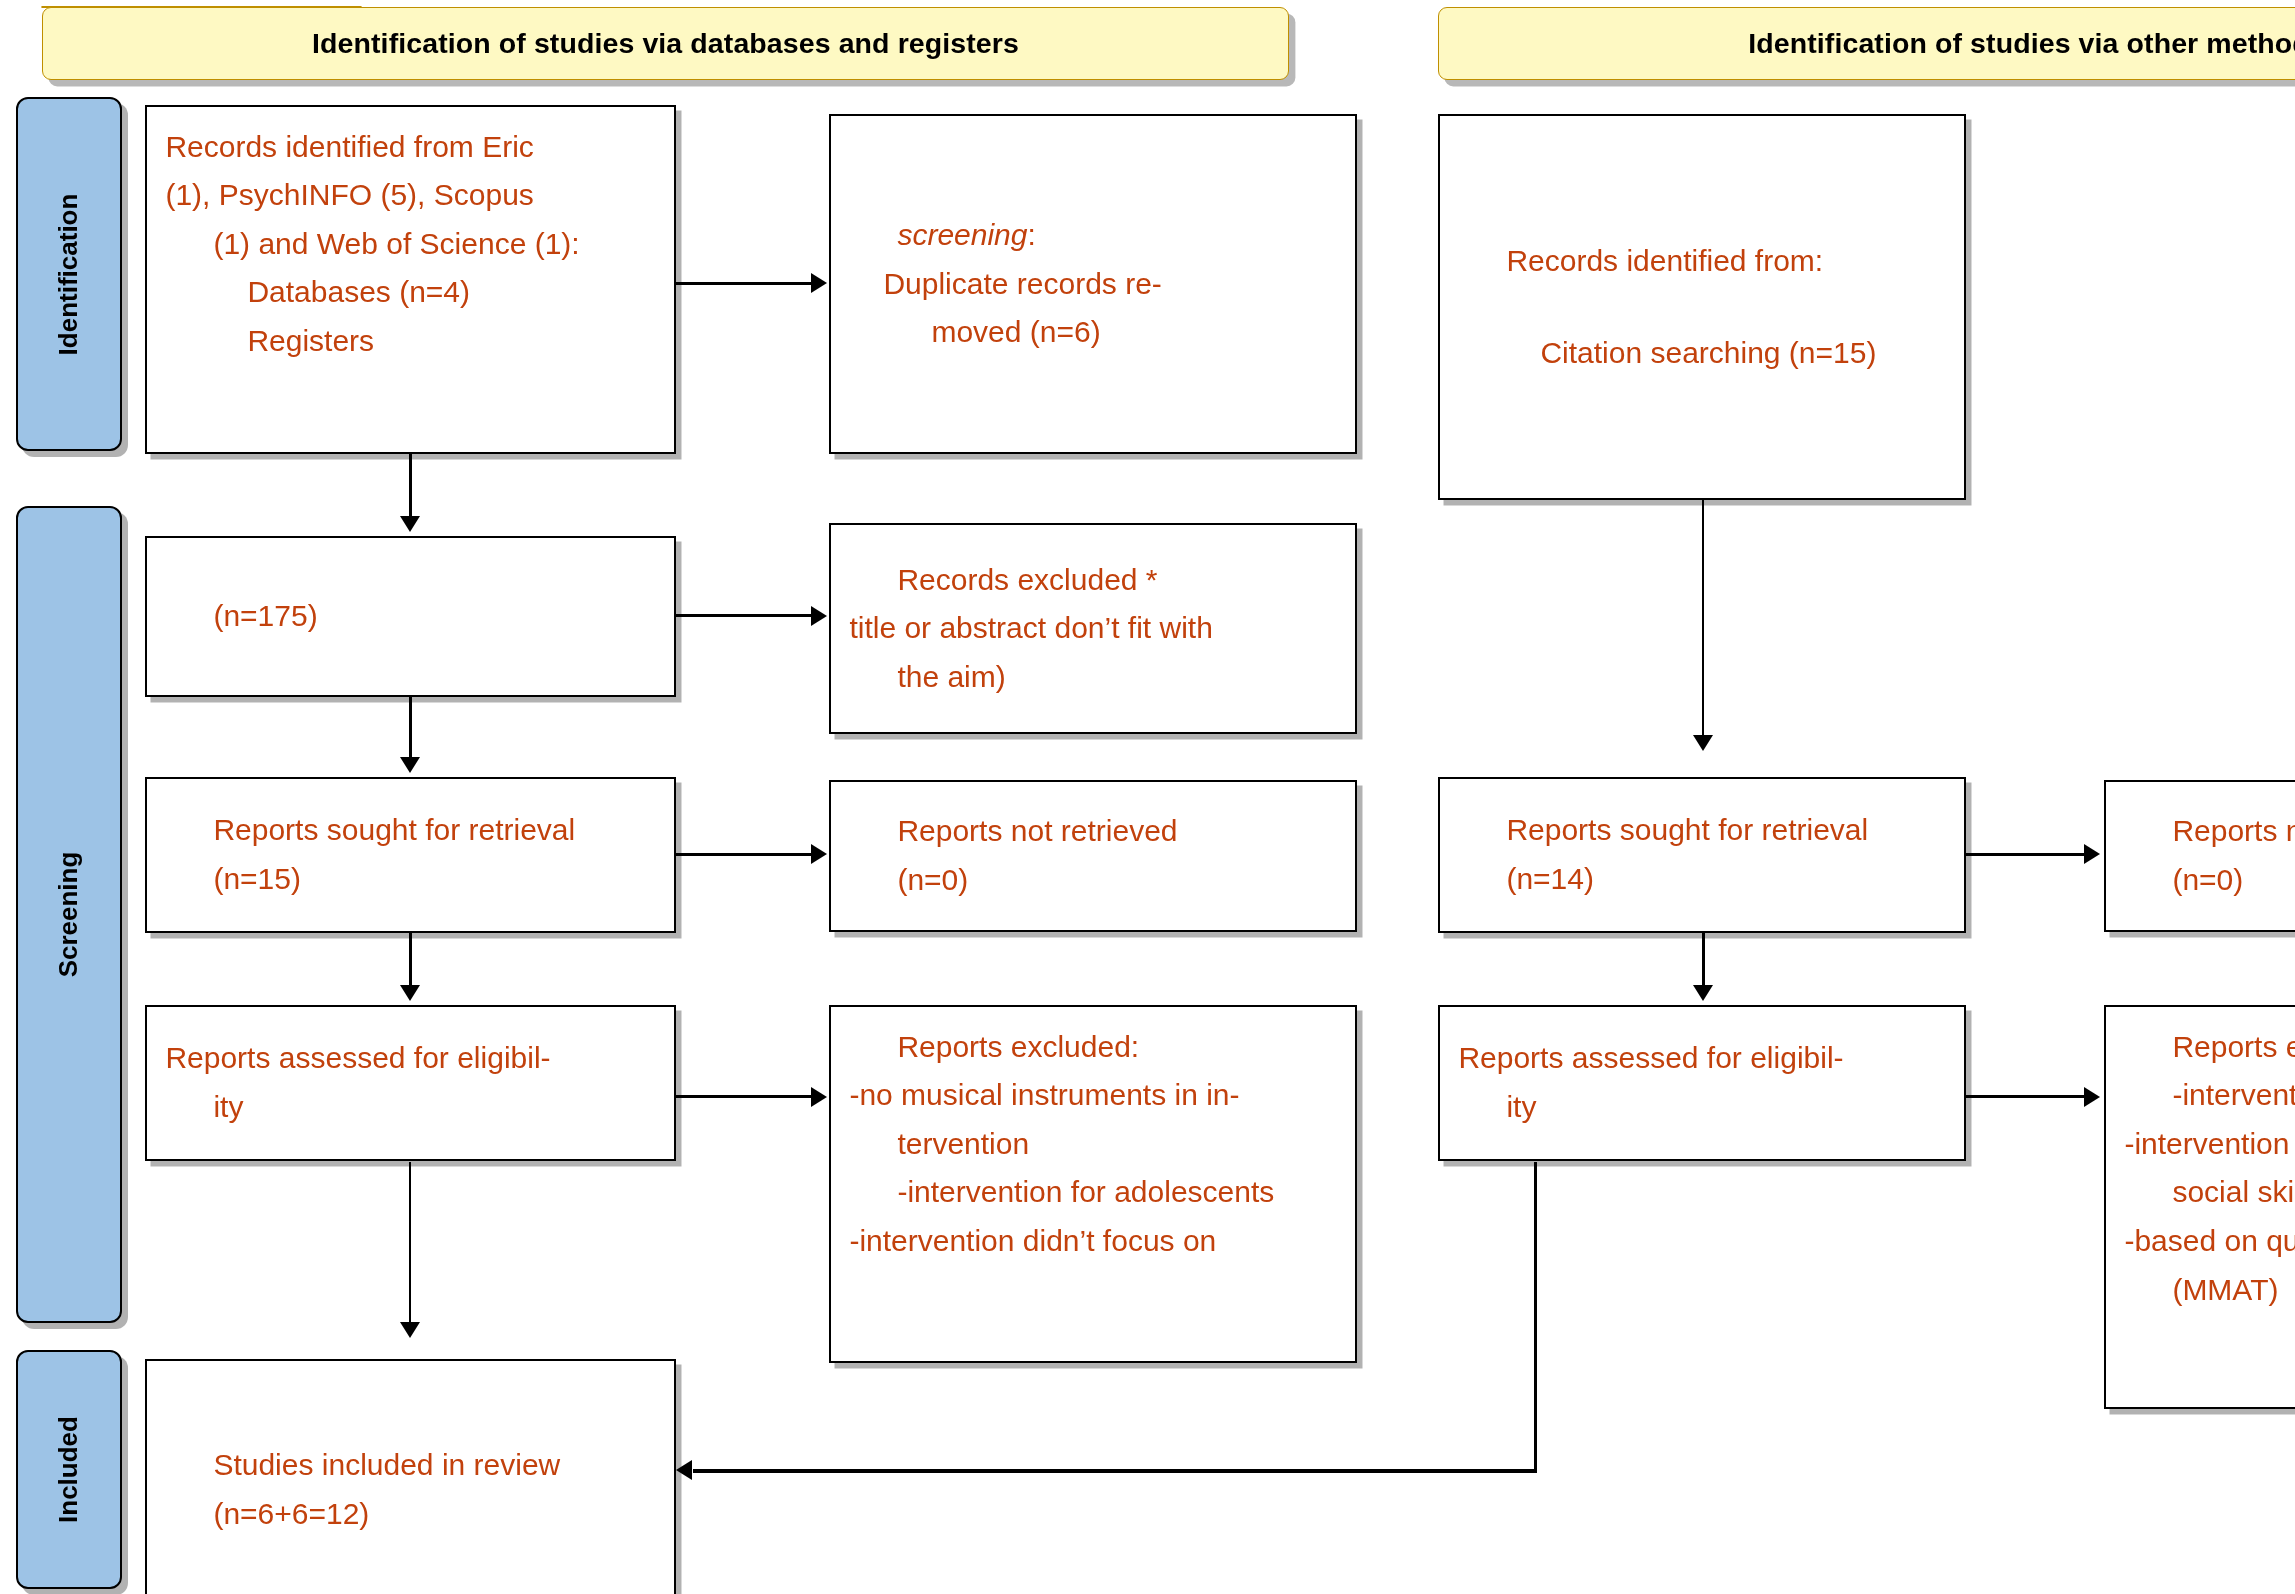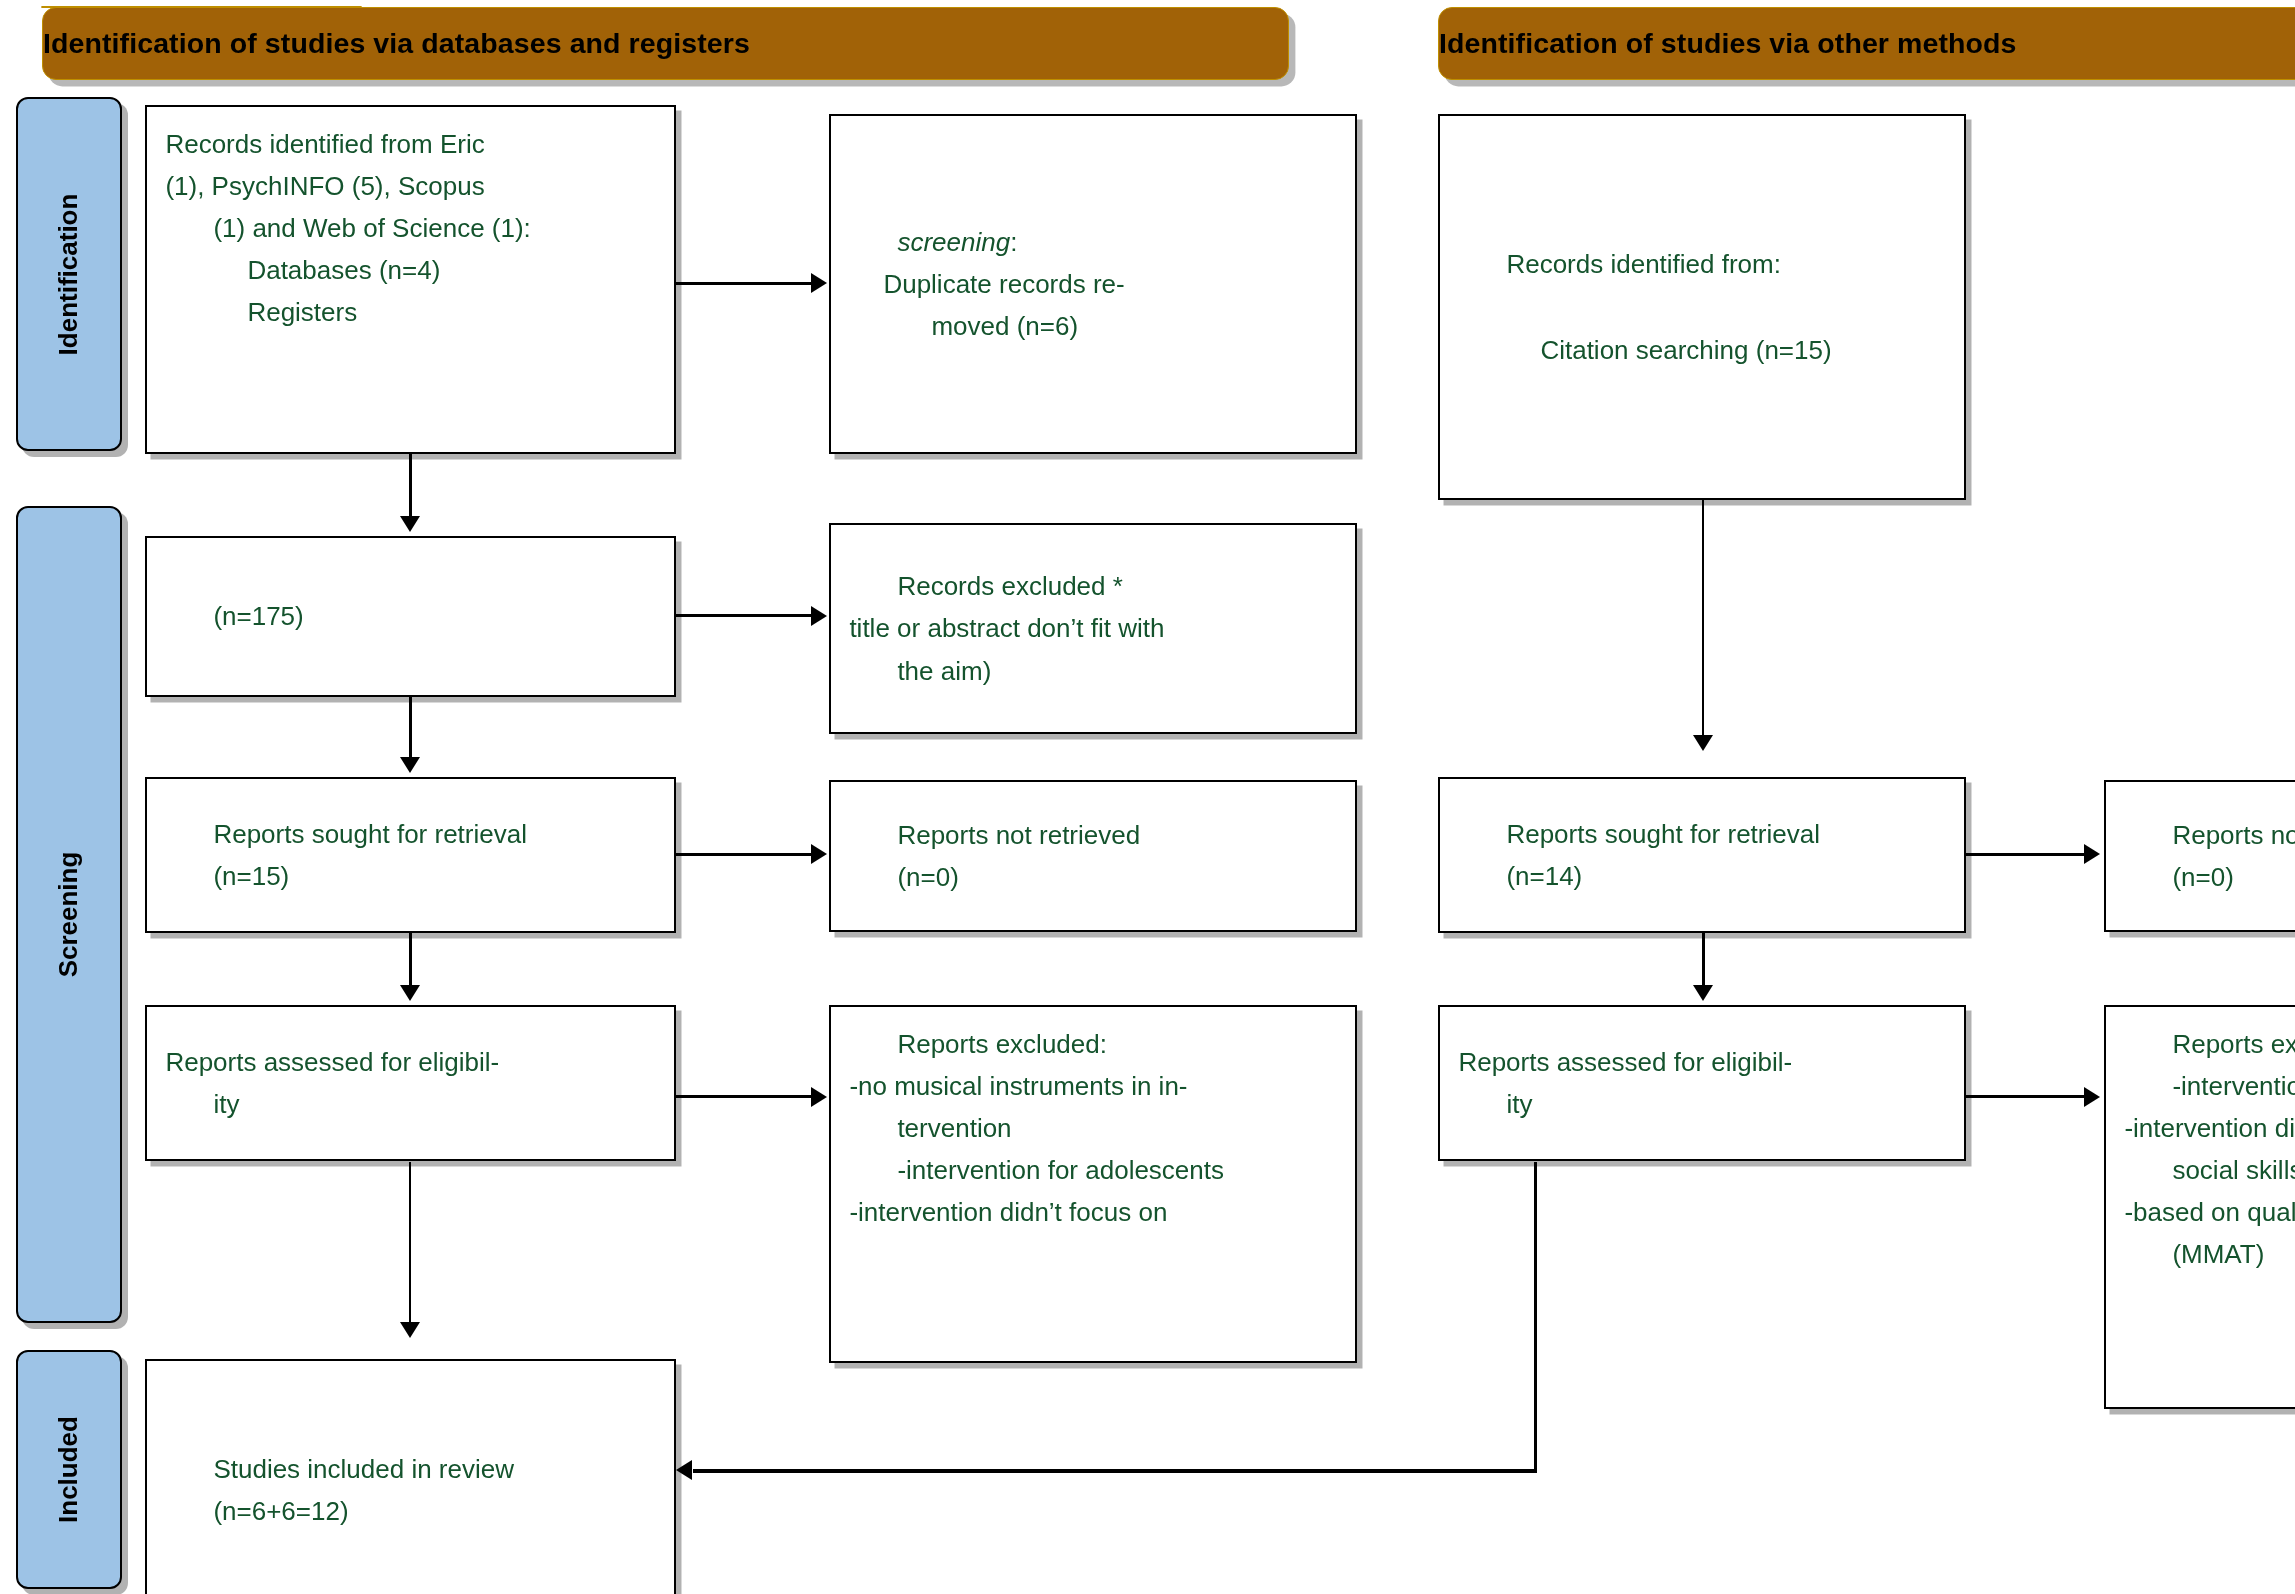"Identification of studies via databases" .banner { background: #a16207 -> #fef9c3; border-radius: 14px -> 9px; justify-content: none -> center }
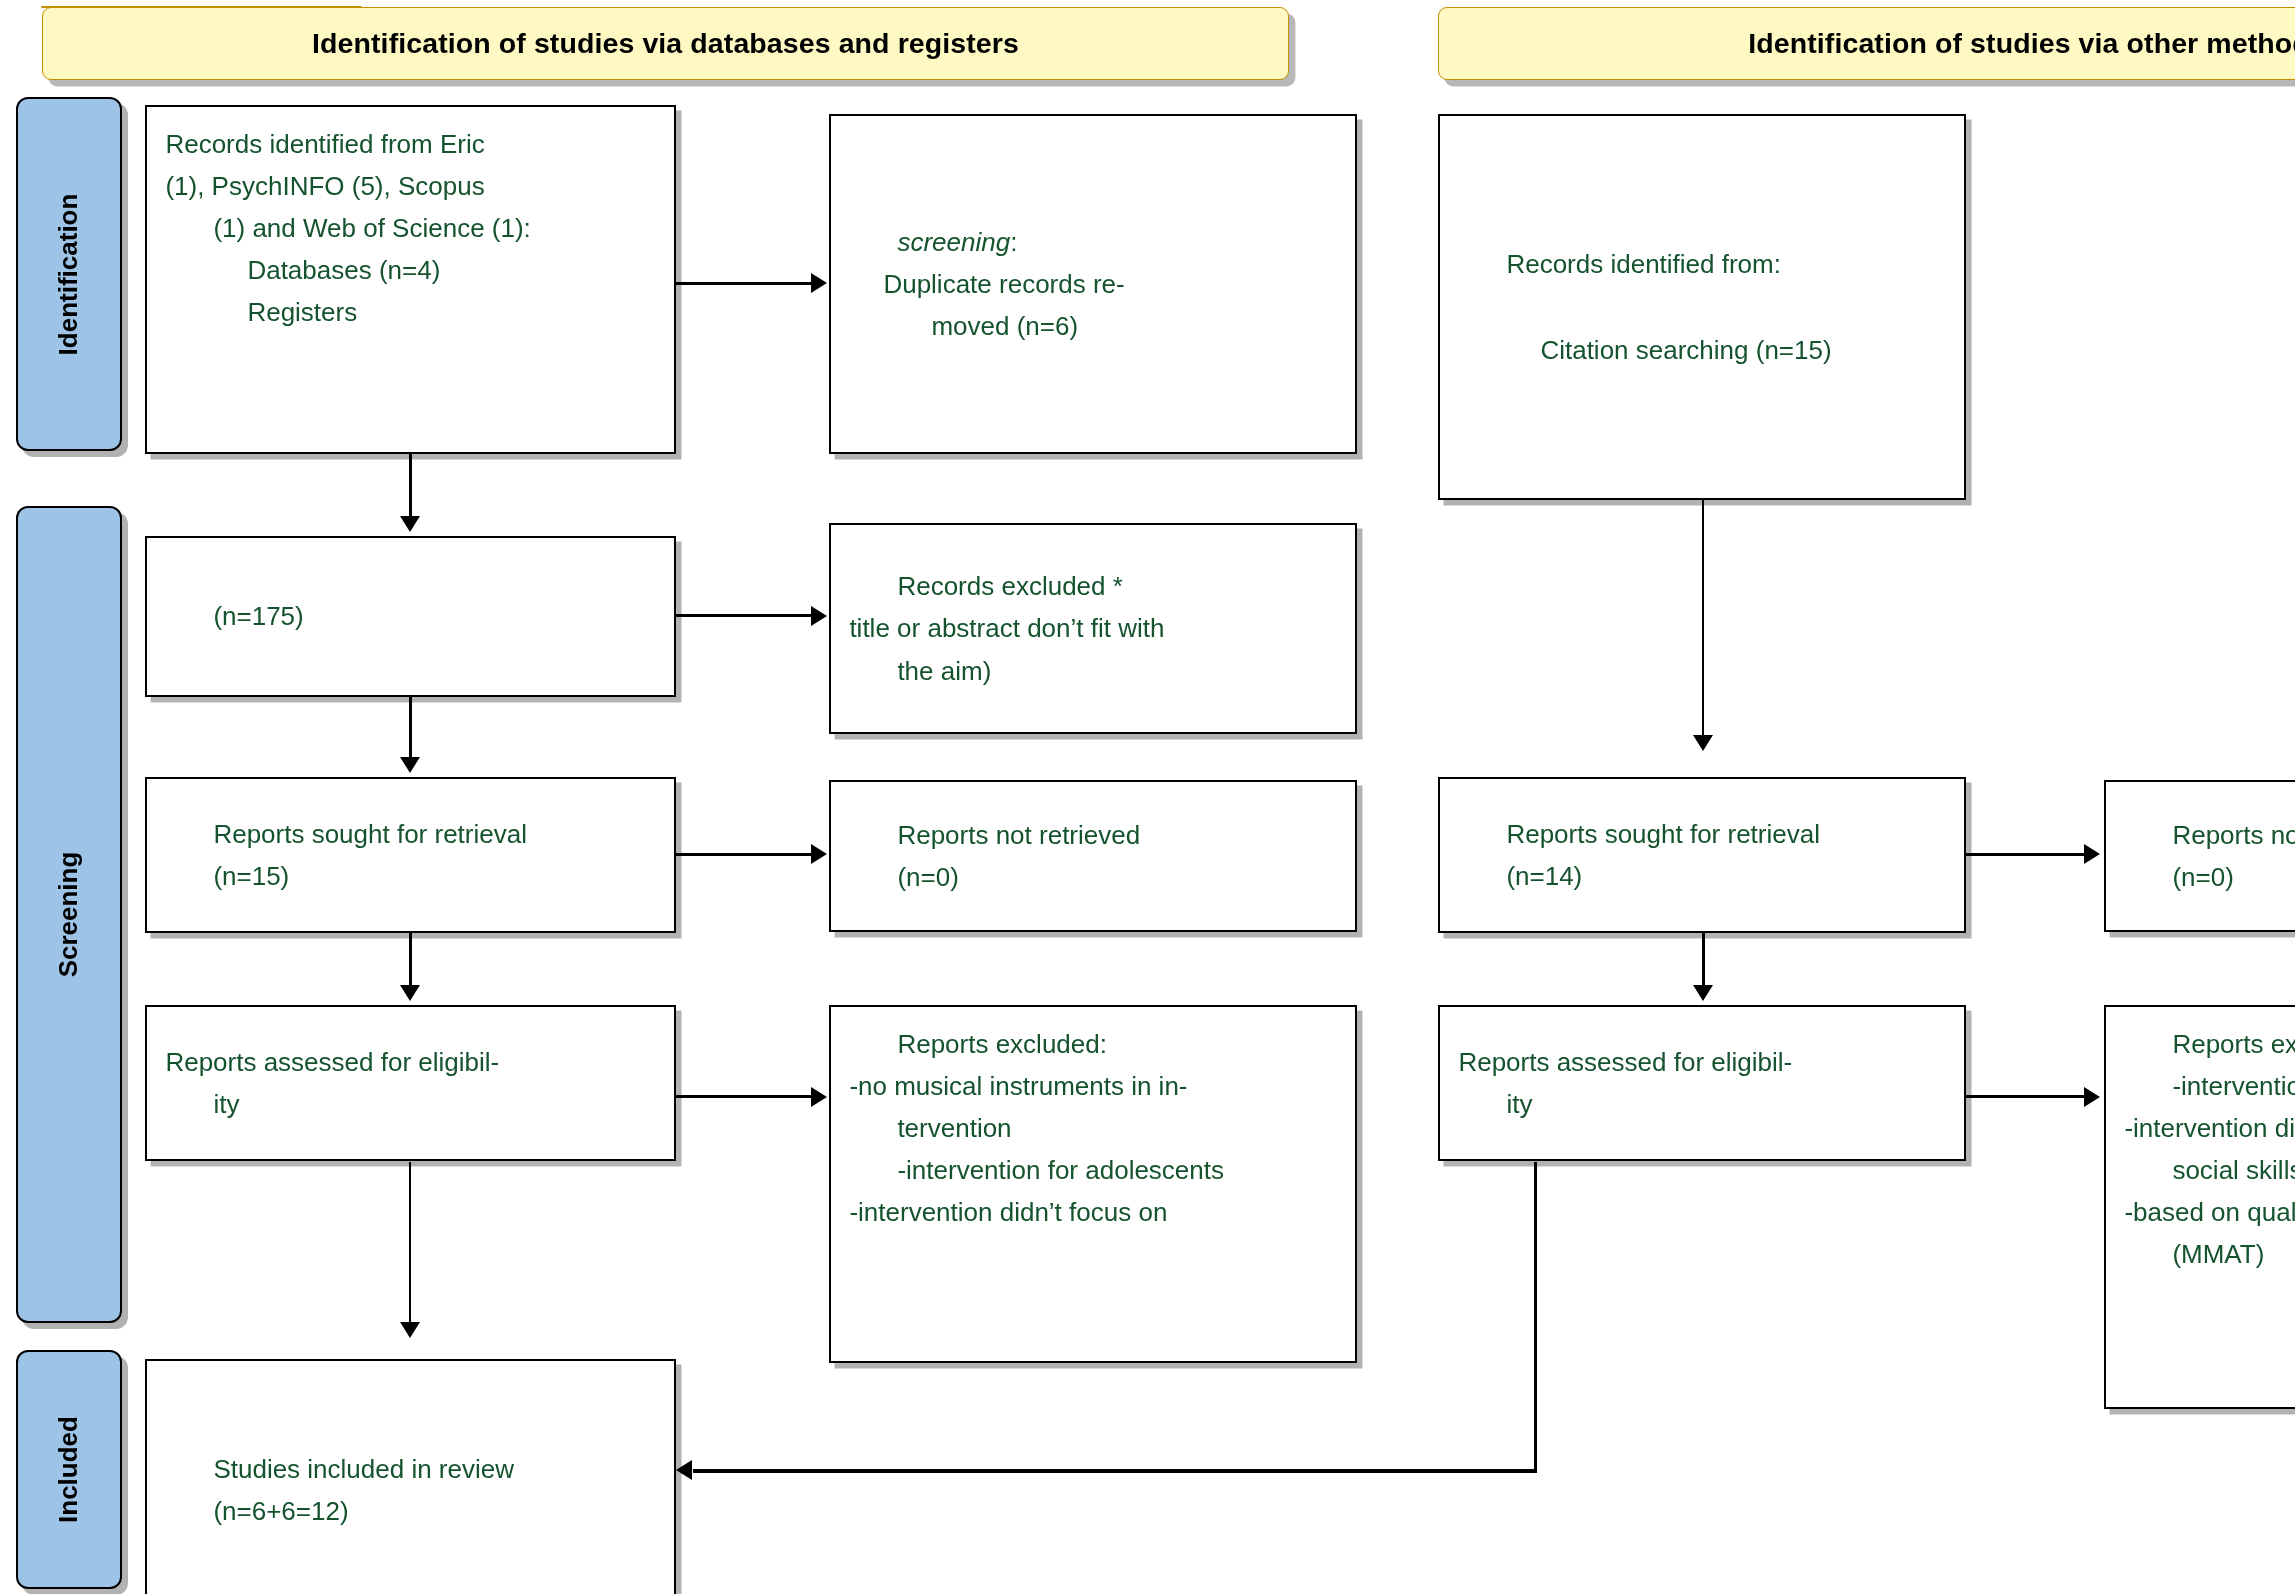"Records identified from Eric" .line { color: #14532d -> #c2410c; font-size: 26px -> 30px }
